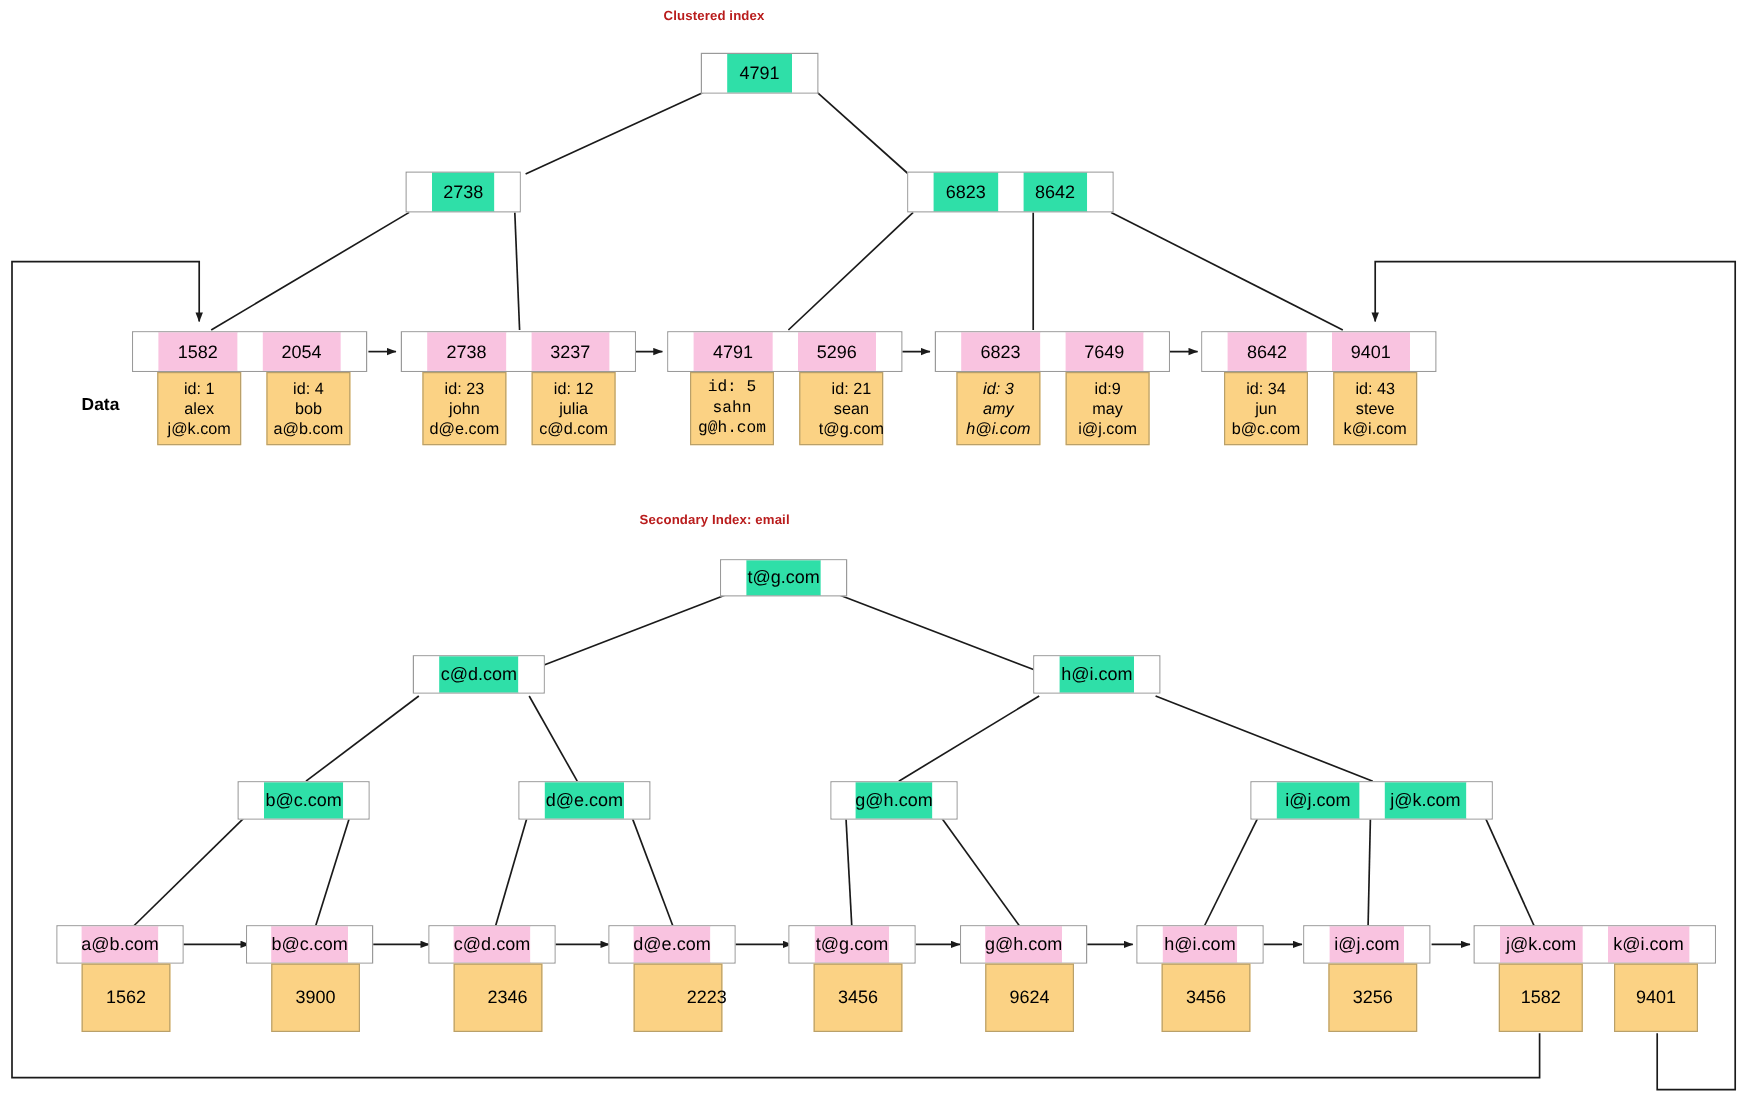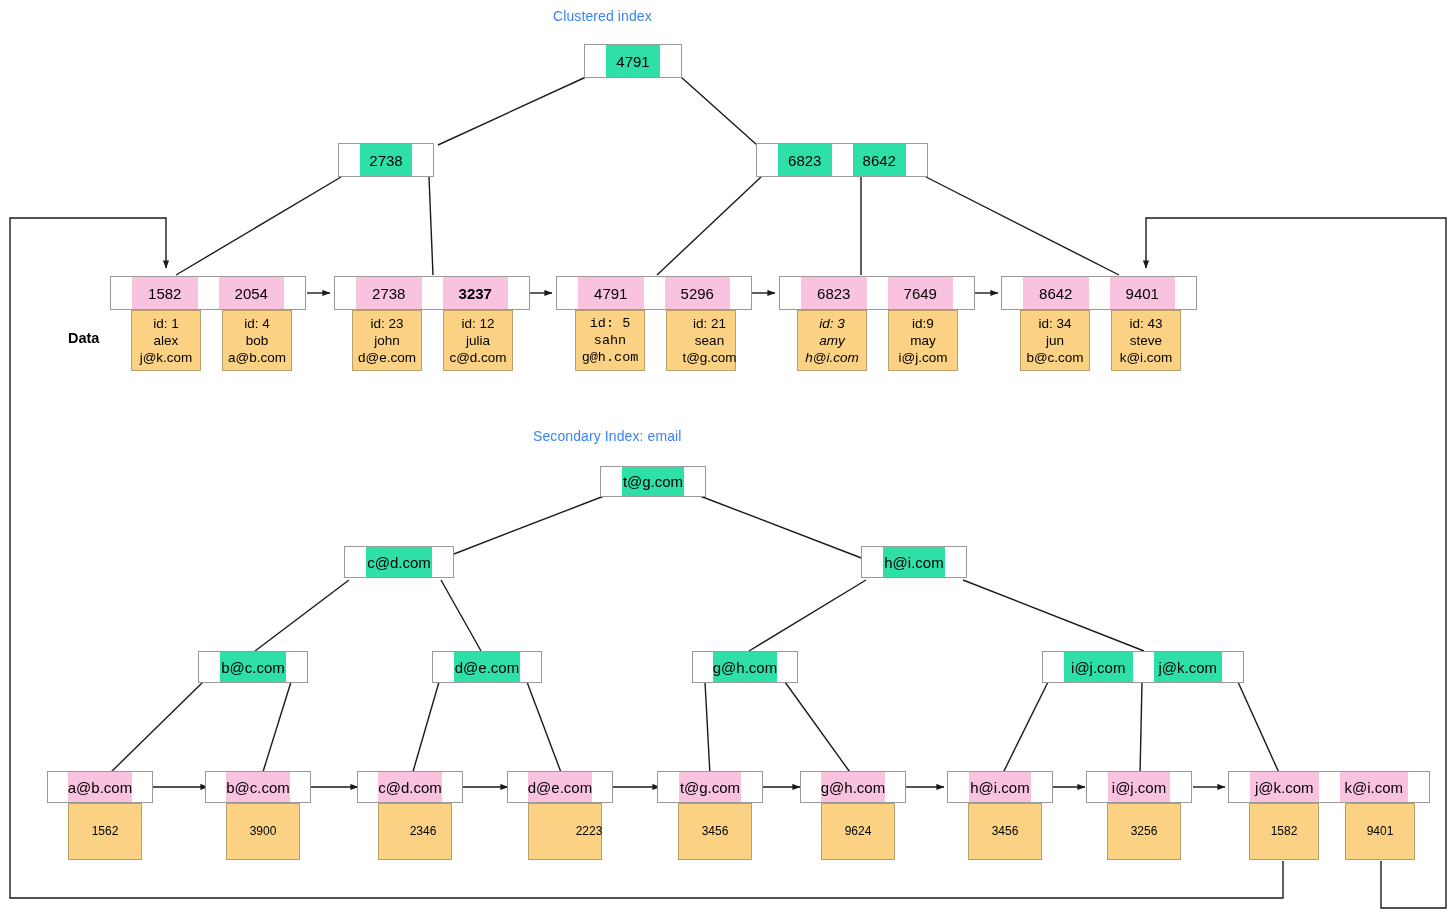"Clustered index" .title { color: #3b82f6 -> #b91c1c; font-size: 14px -> 11px; font-weight: normal -> bold }
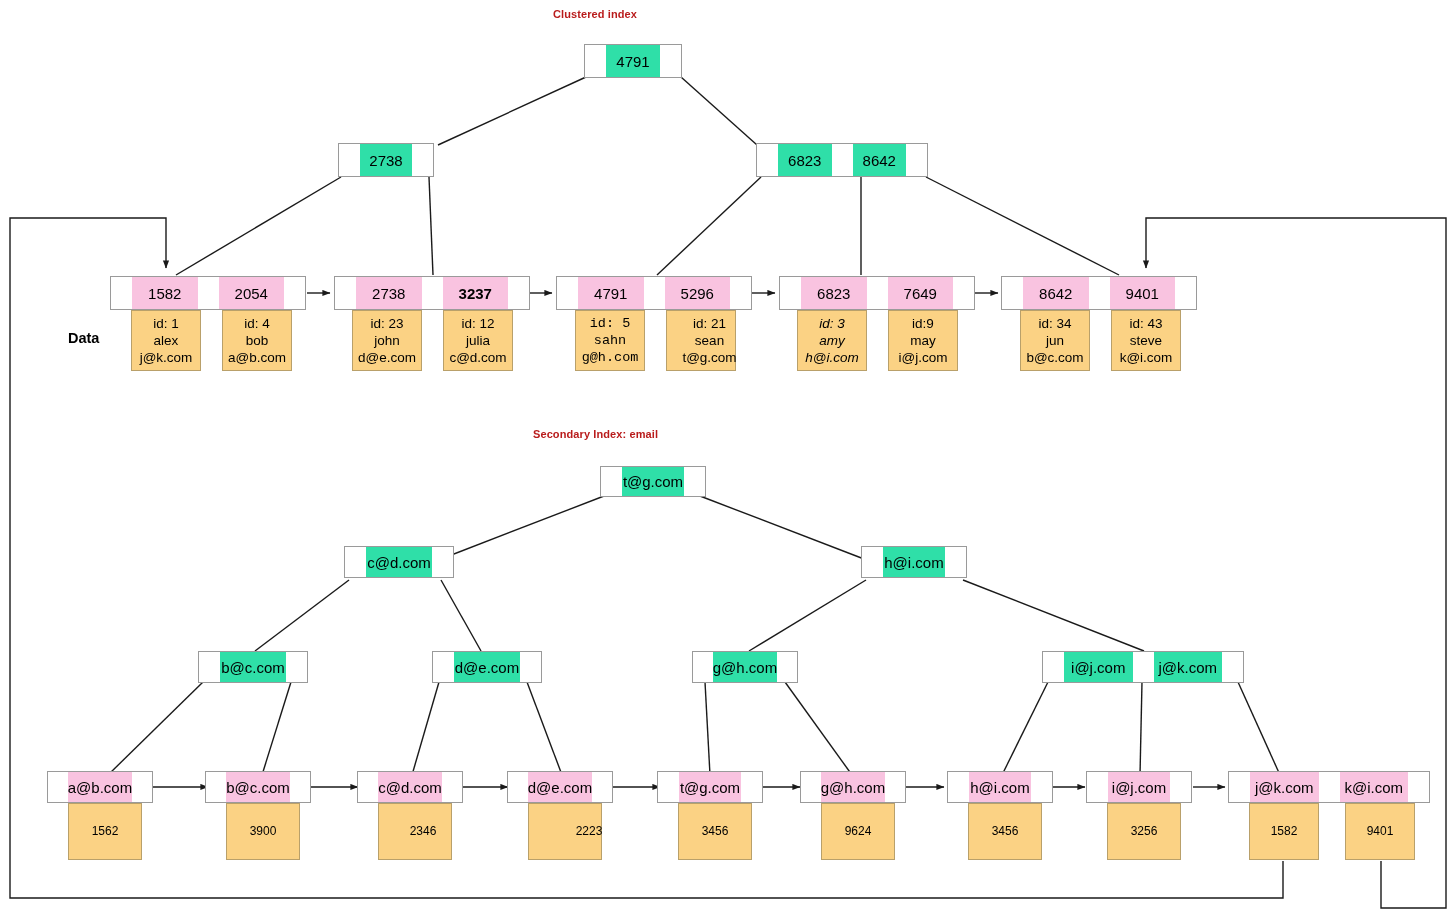"3237" div.cell-key { font-weight: bold -> none }
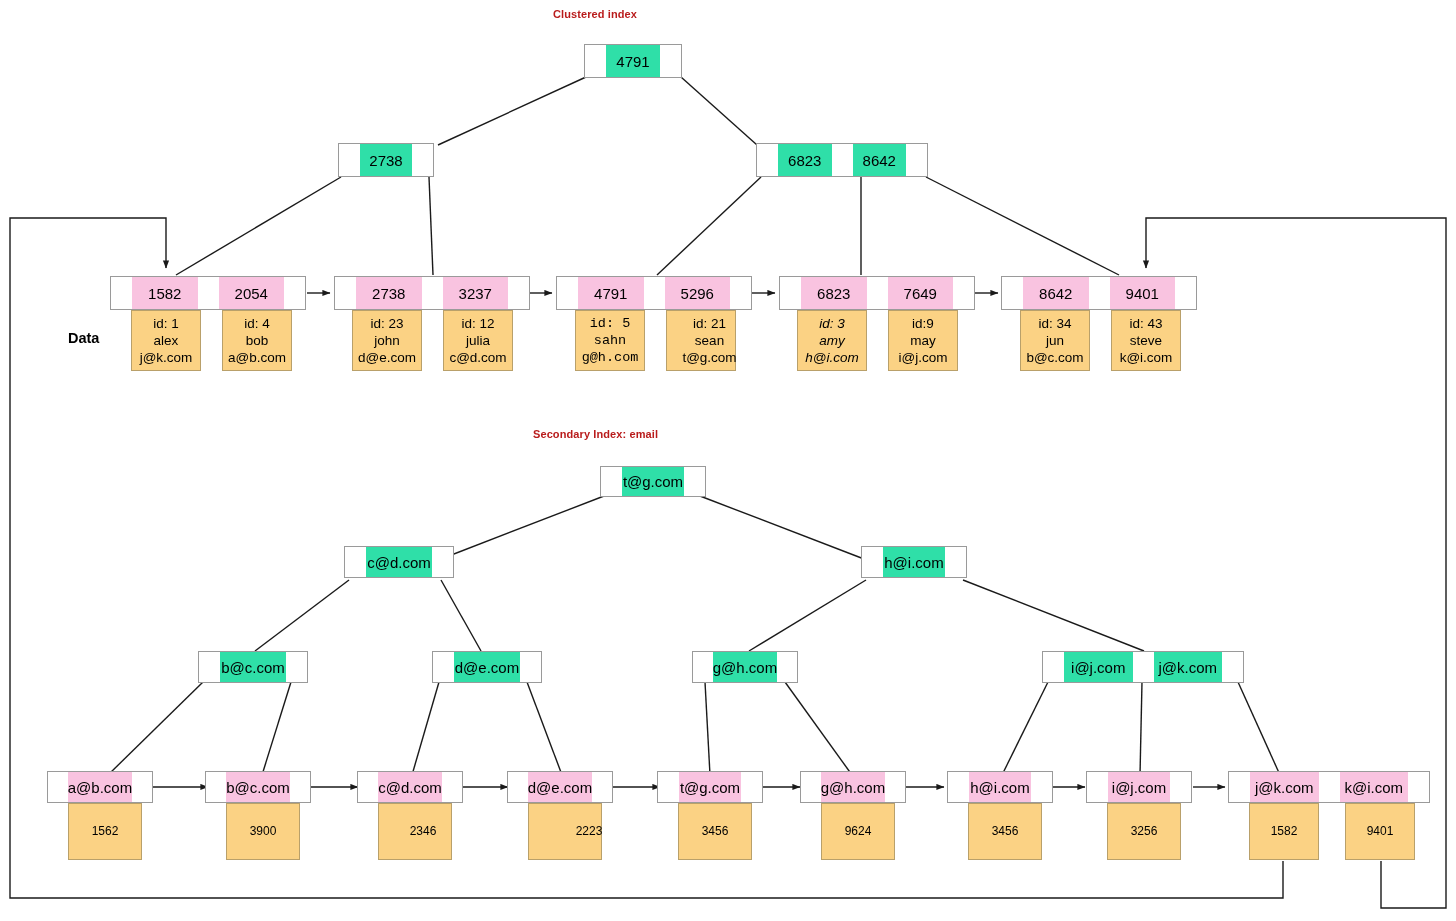"1562" .payload.big { font-size: 12px -> 15px }
